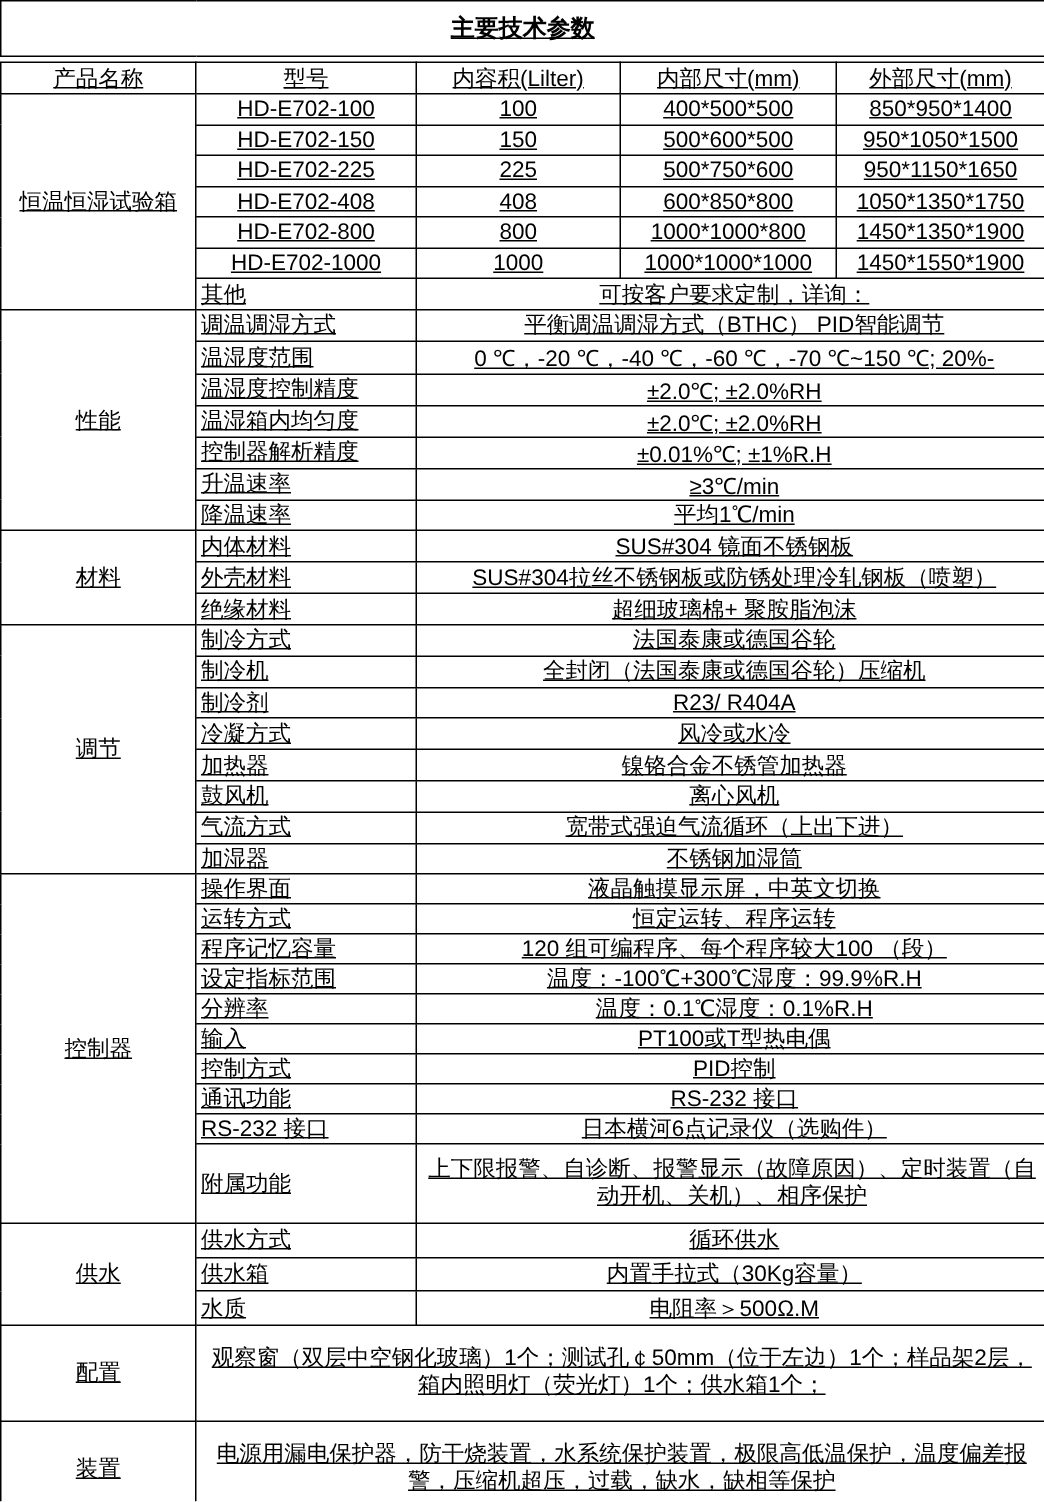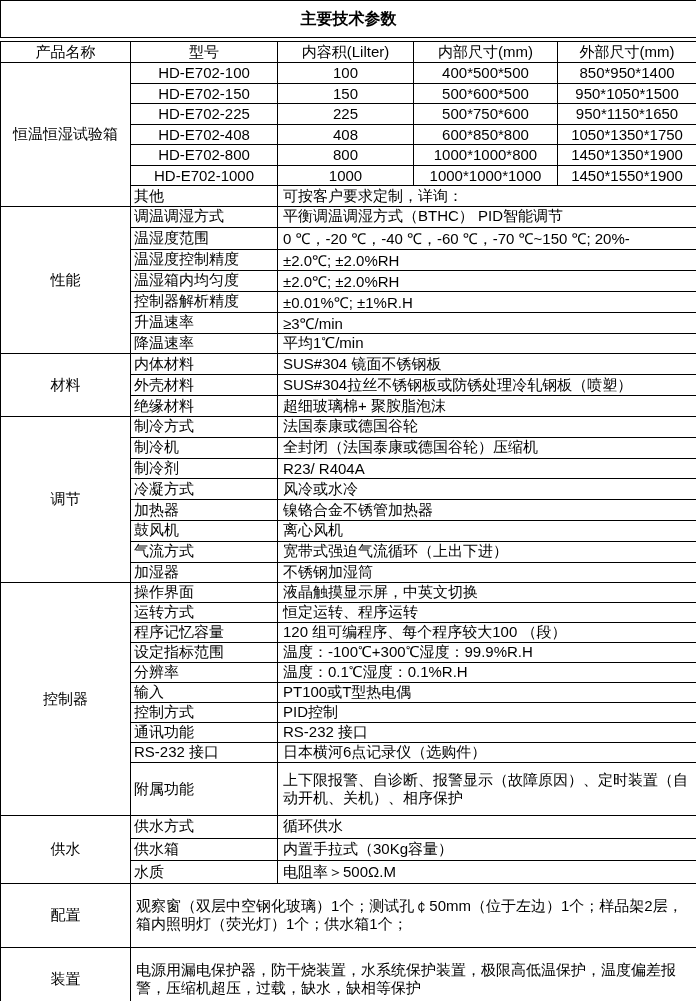"主要技术参数" .page { text-decoration: none -> underline }
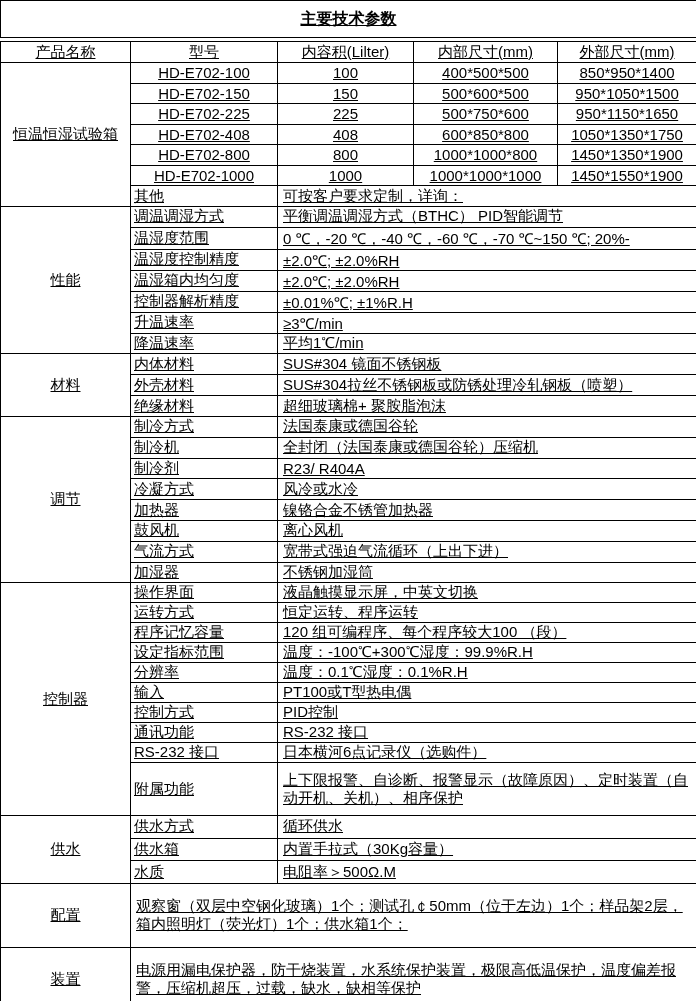"可按客户要求定制，详询：" .val { text-align: left -> center }
